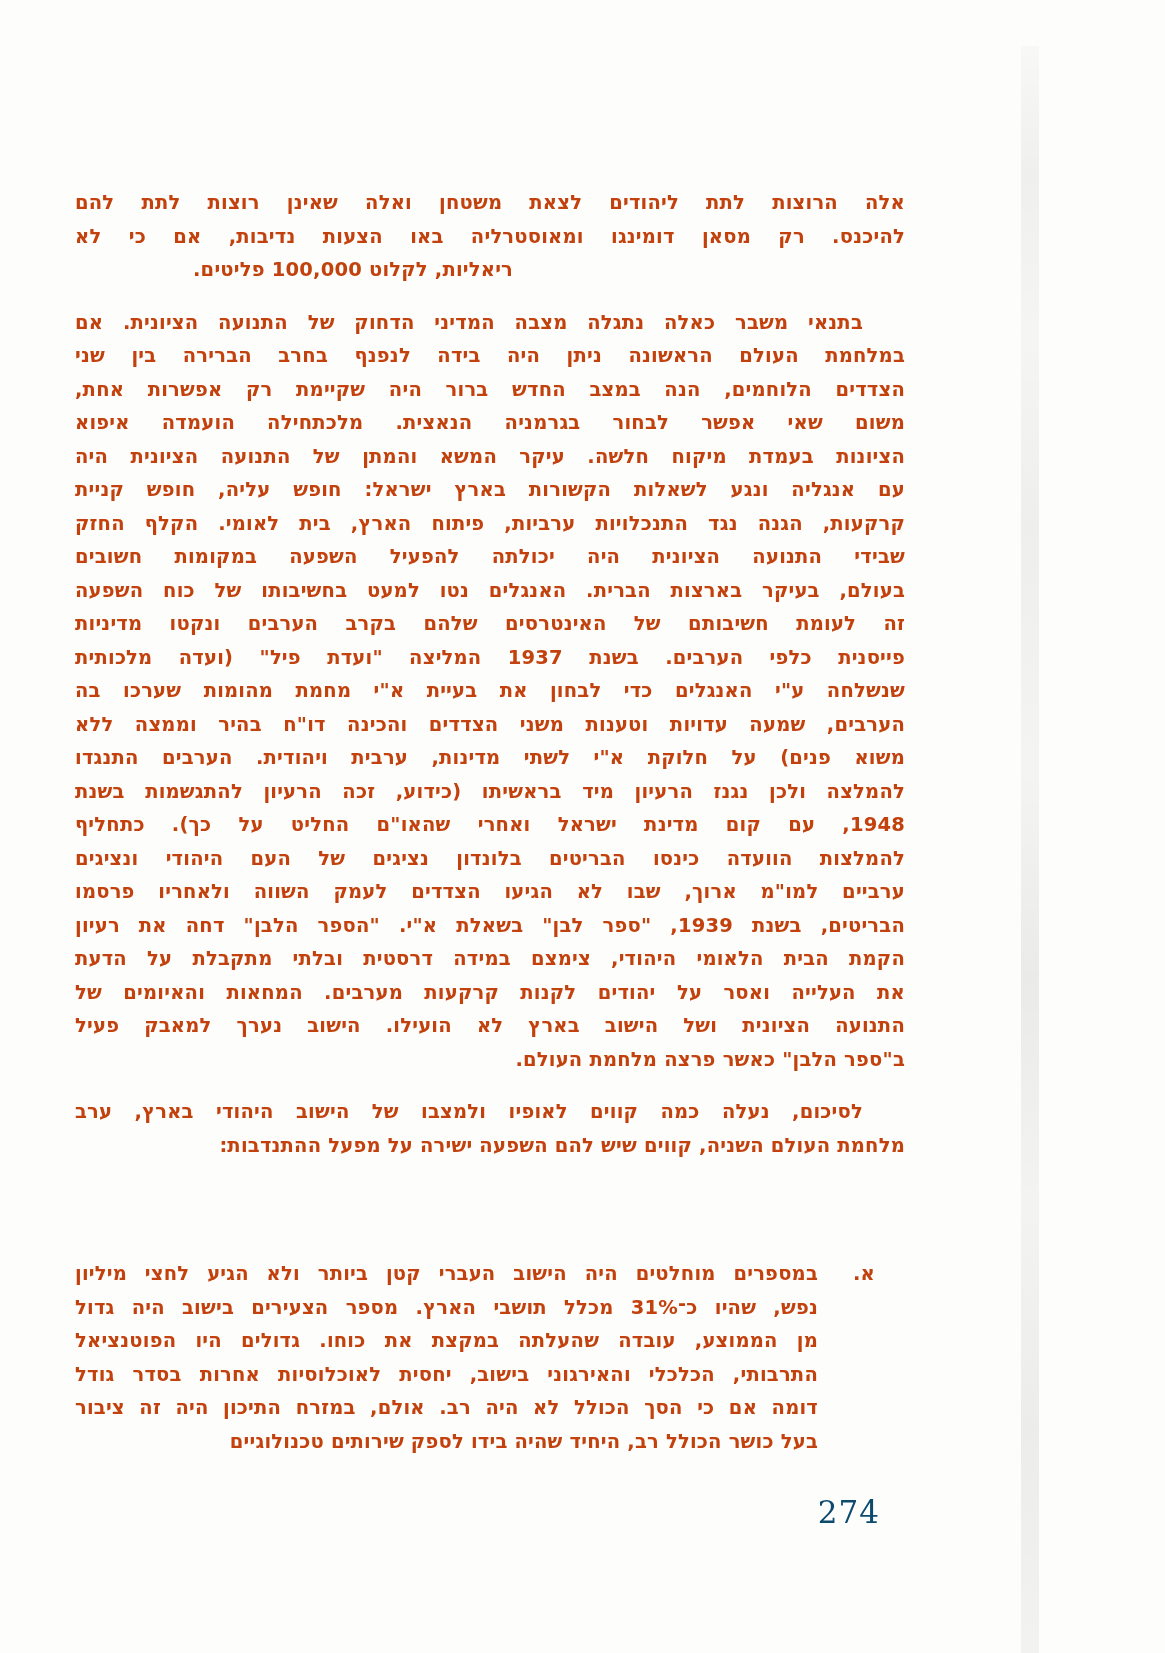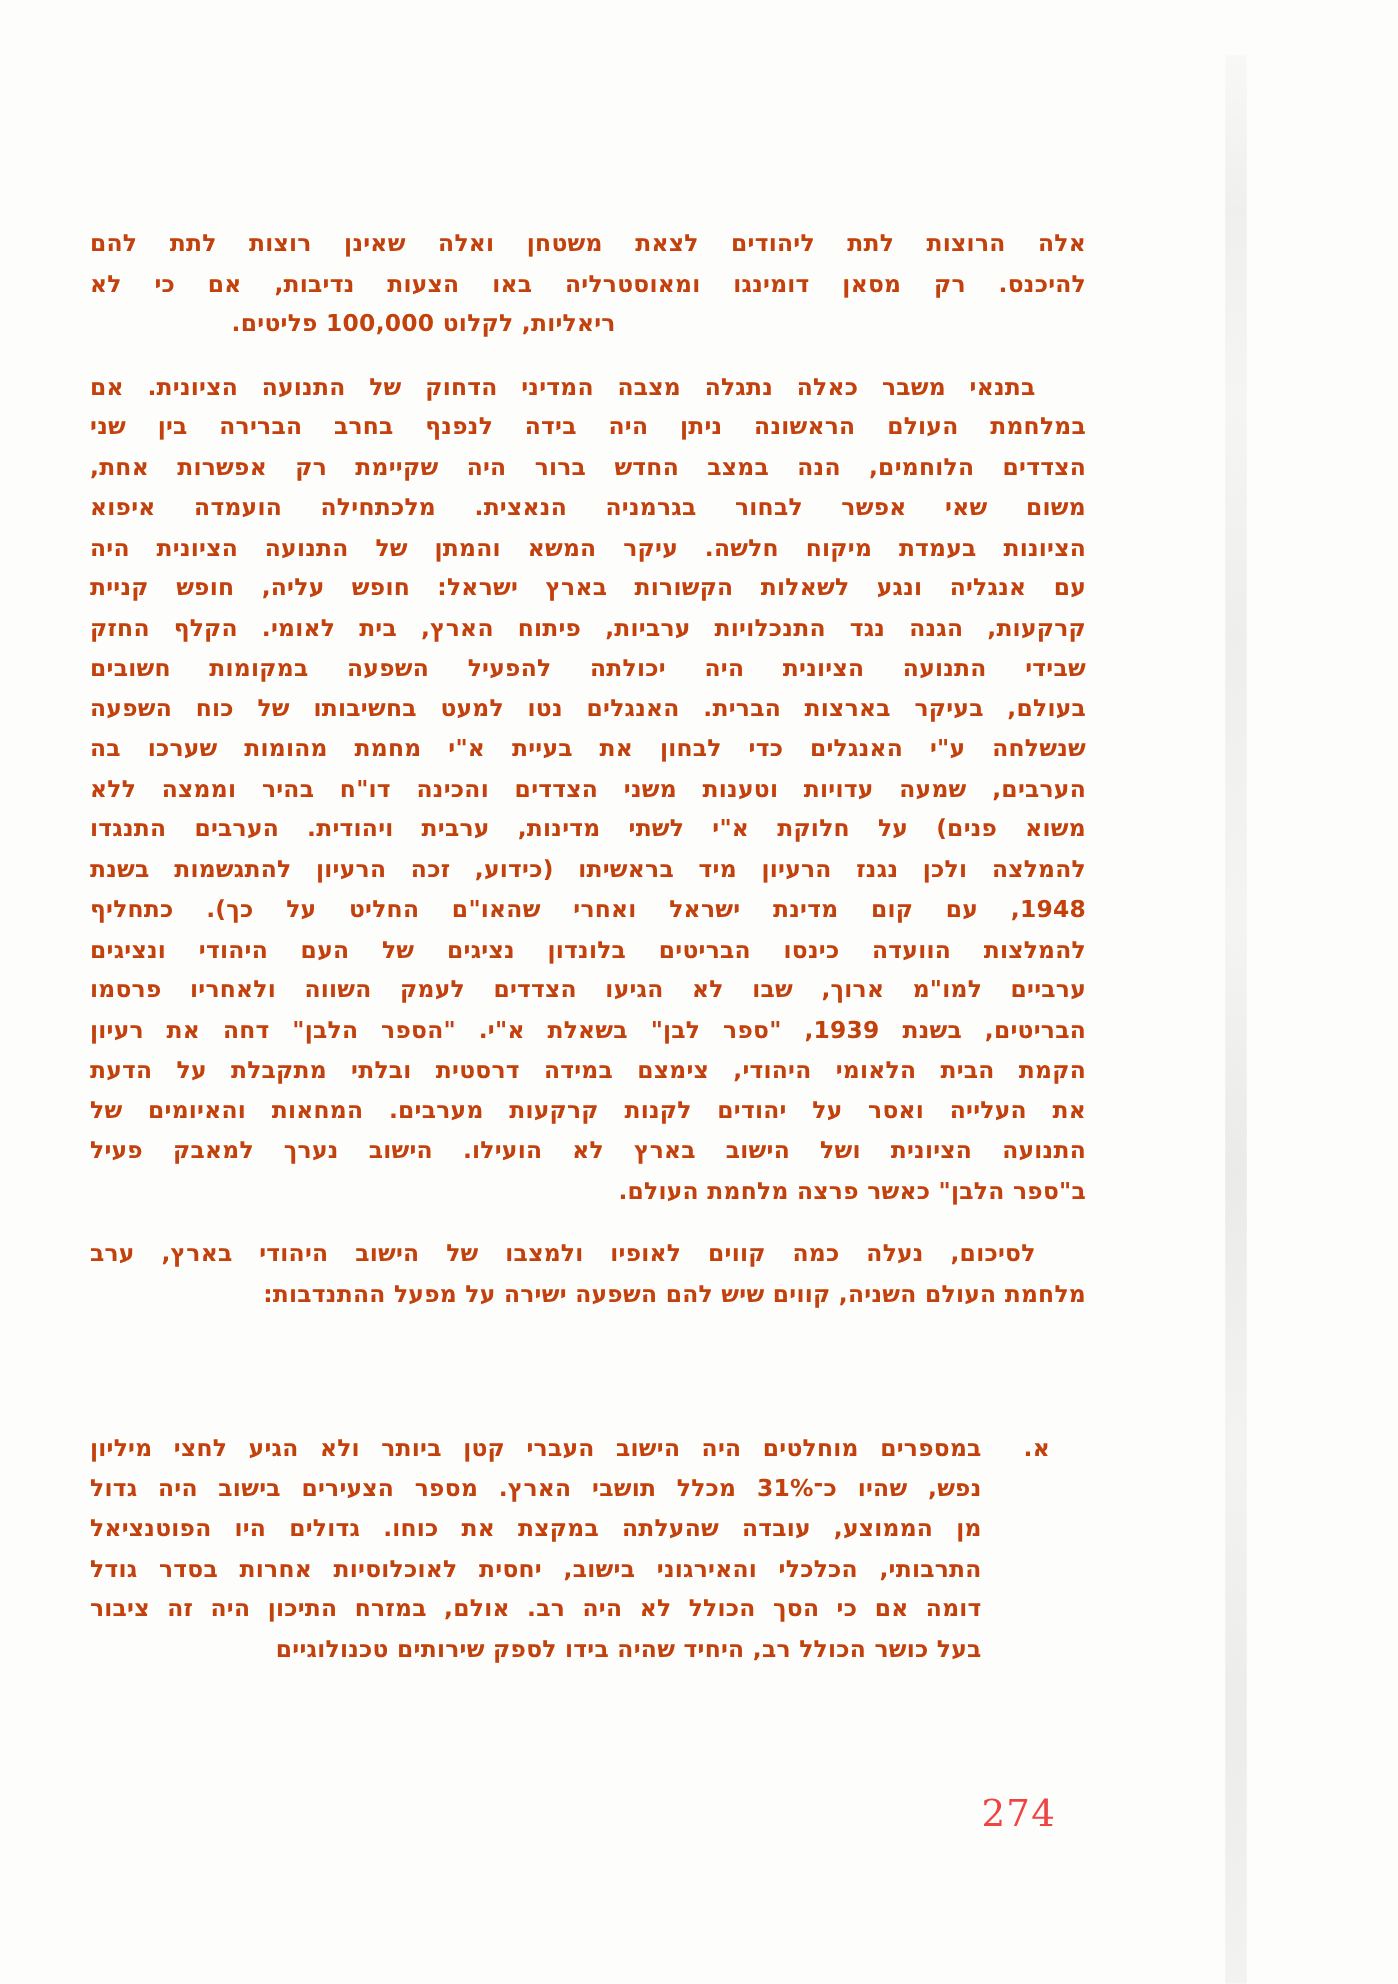"זה לעומת חשיבותם של האינטרסים" div.tl { html: none -> <div>זה לעומת חשיבותם של האינטרסים שלהם בקרב הערבים ונקטו מדיניות</div> }
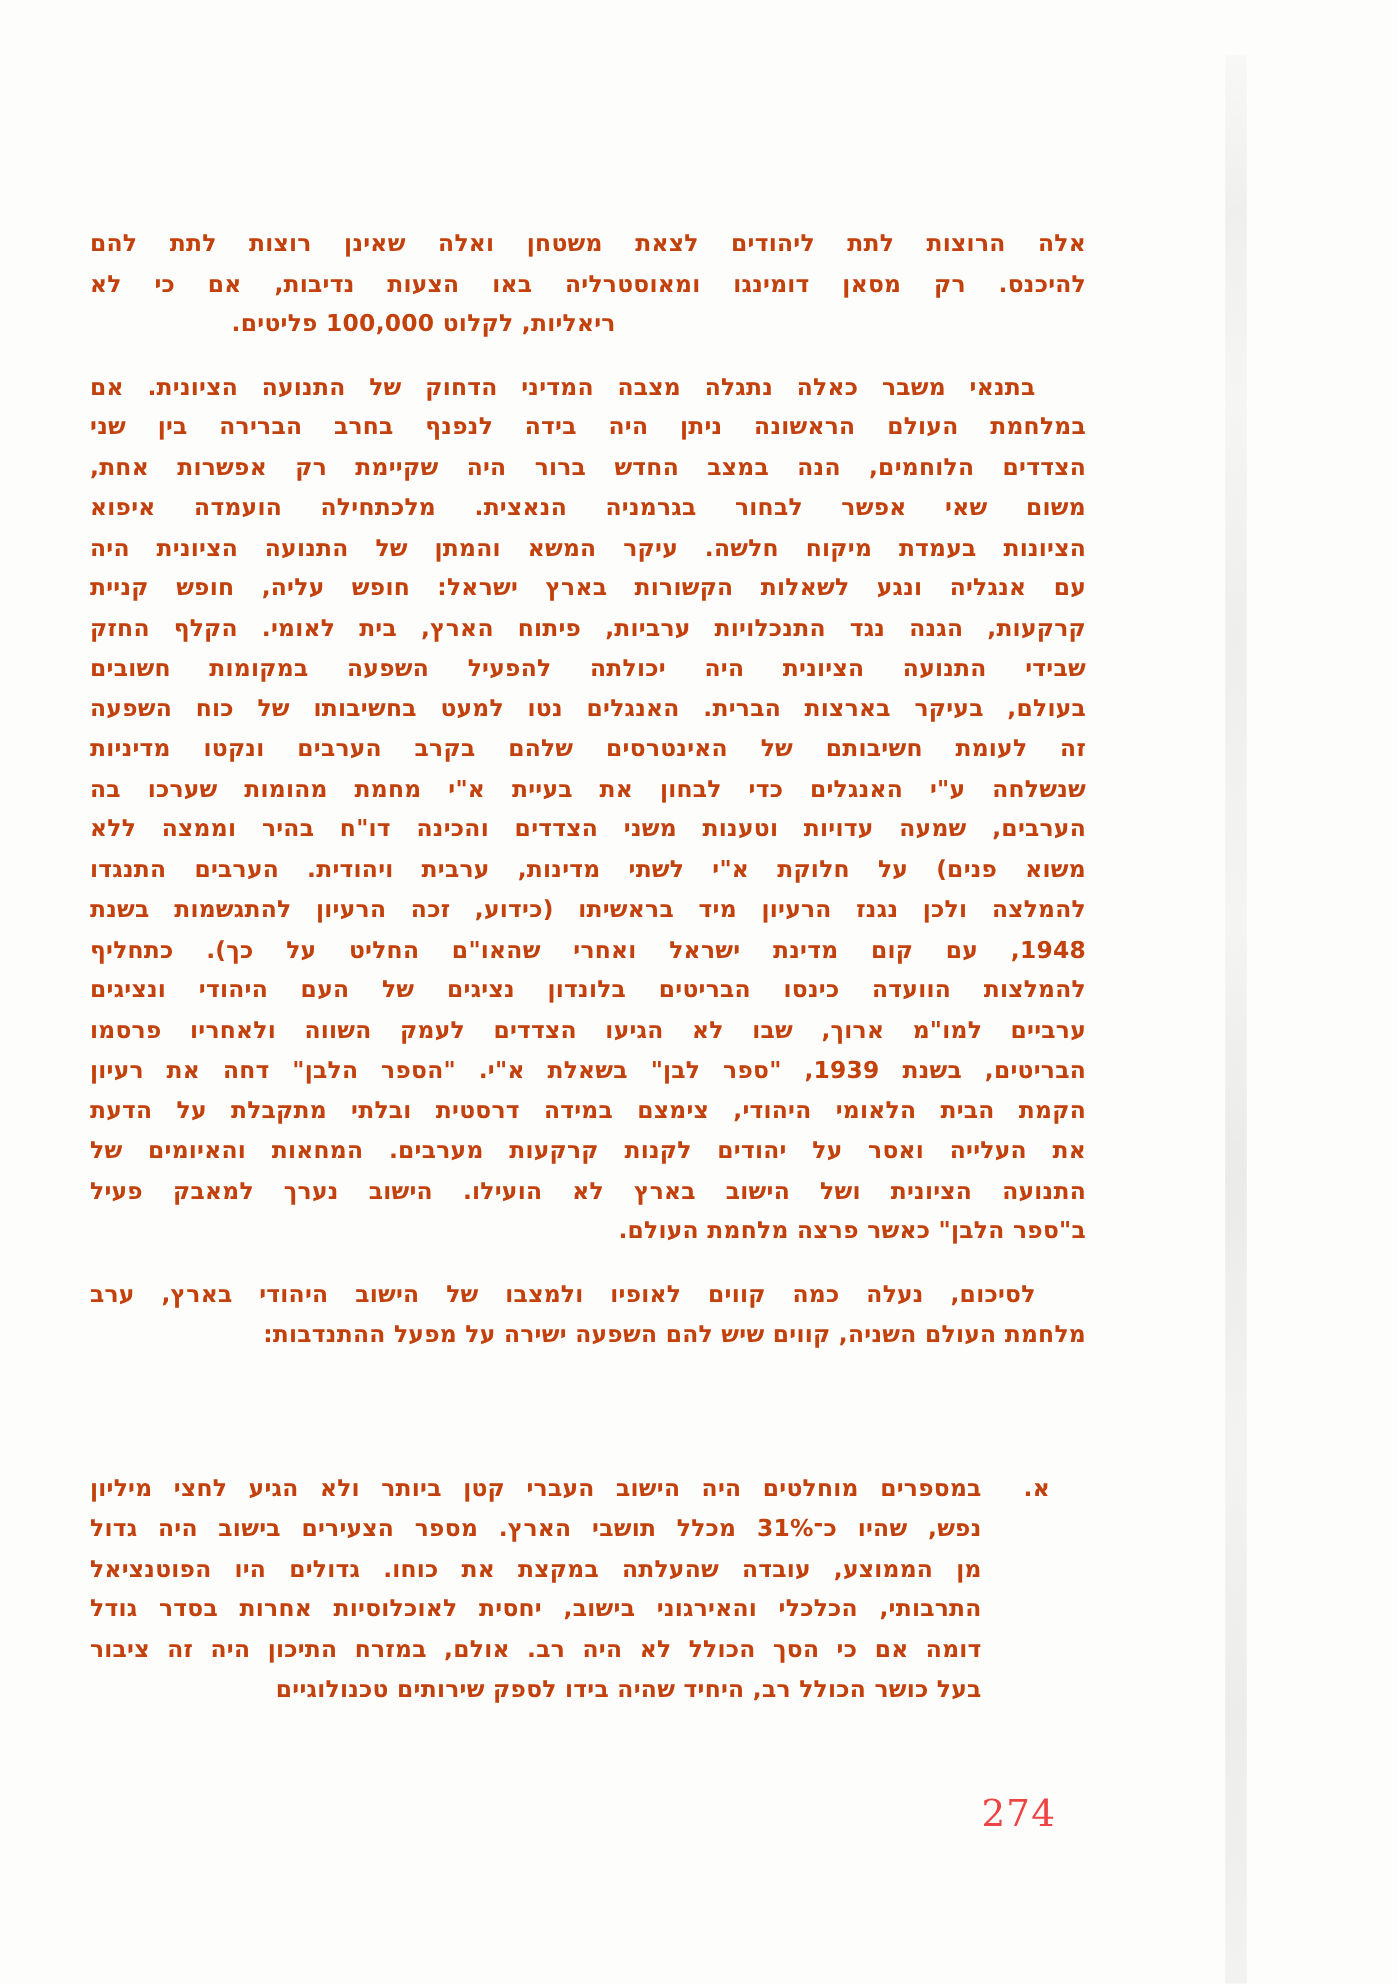"פייסנית כלפי הערבים. בשנת 1937" div.tl { html: none -> <div>פייסנית כלפי הערבים. בשנת 1937 המליצה "ועדת פיל" (ועדה מלכותית</div> }
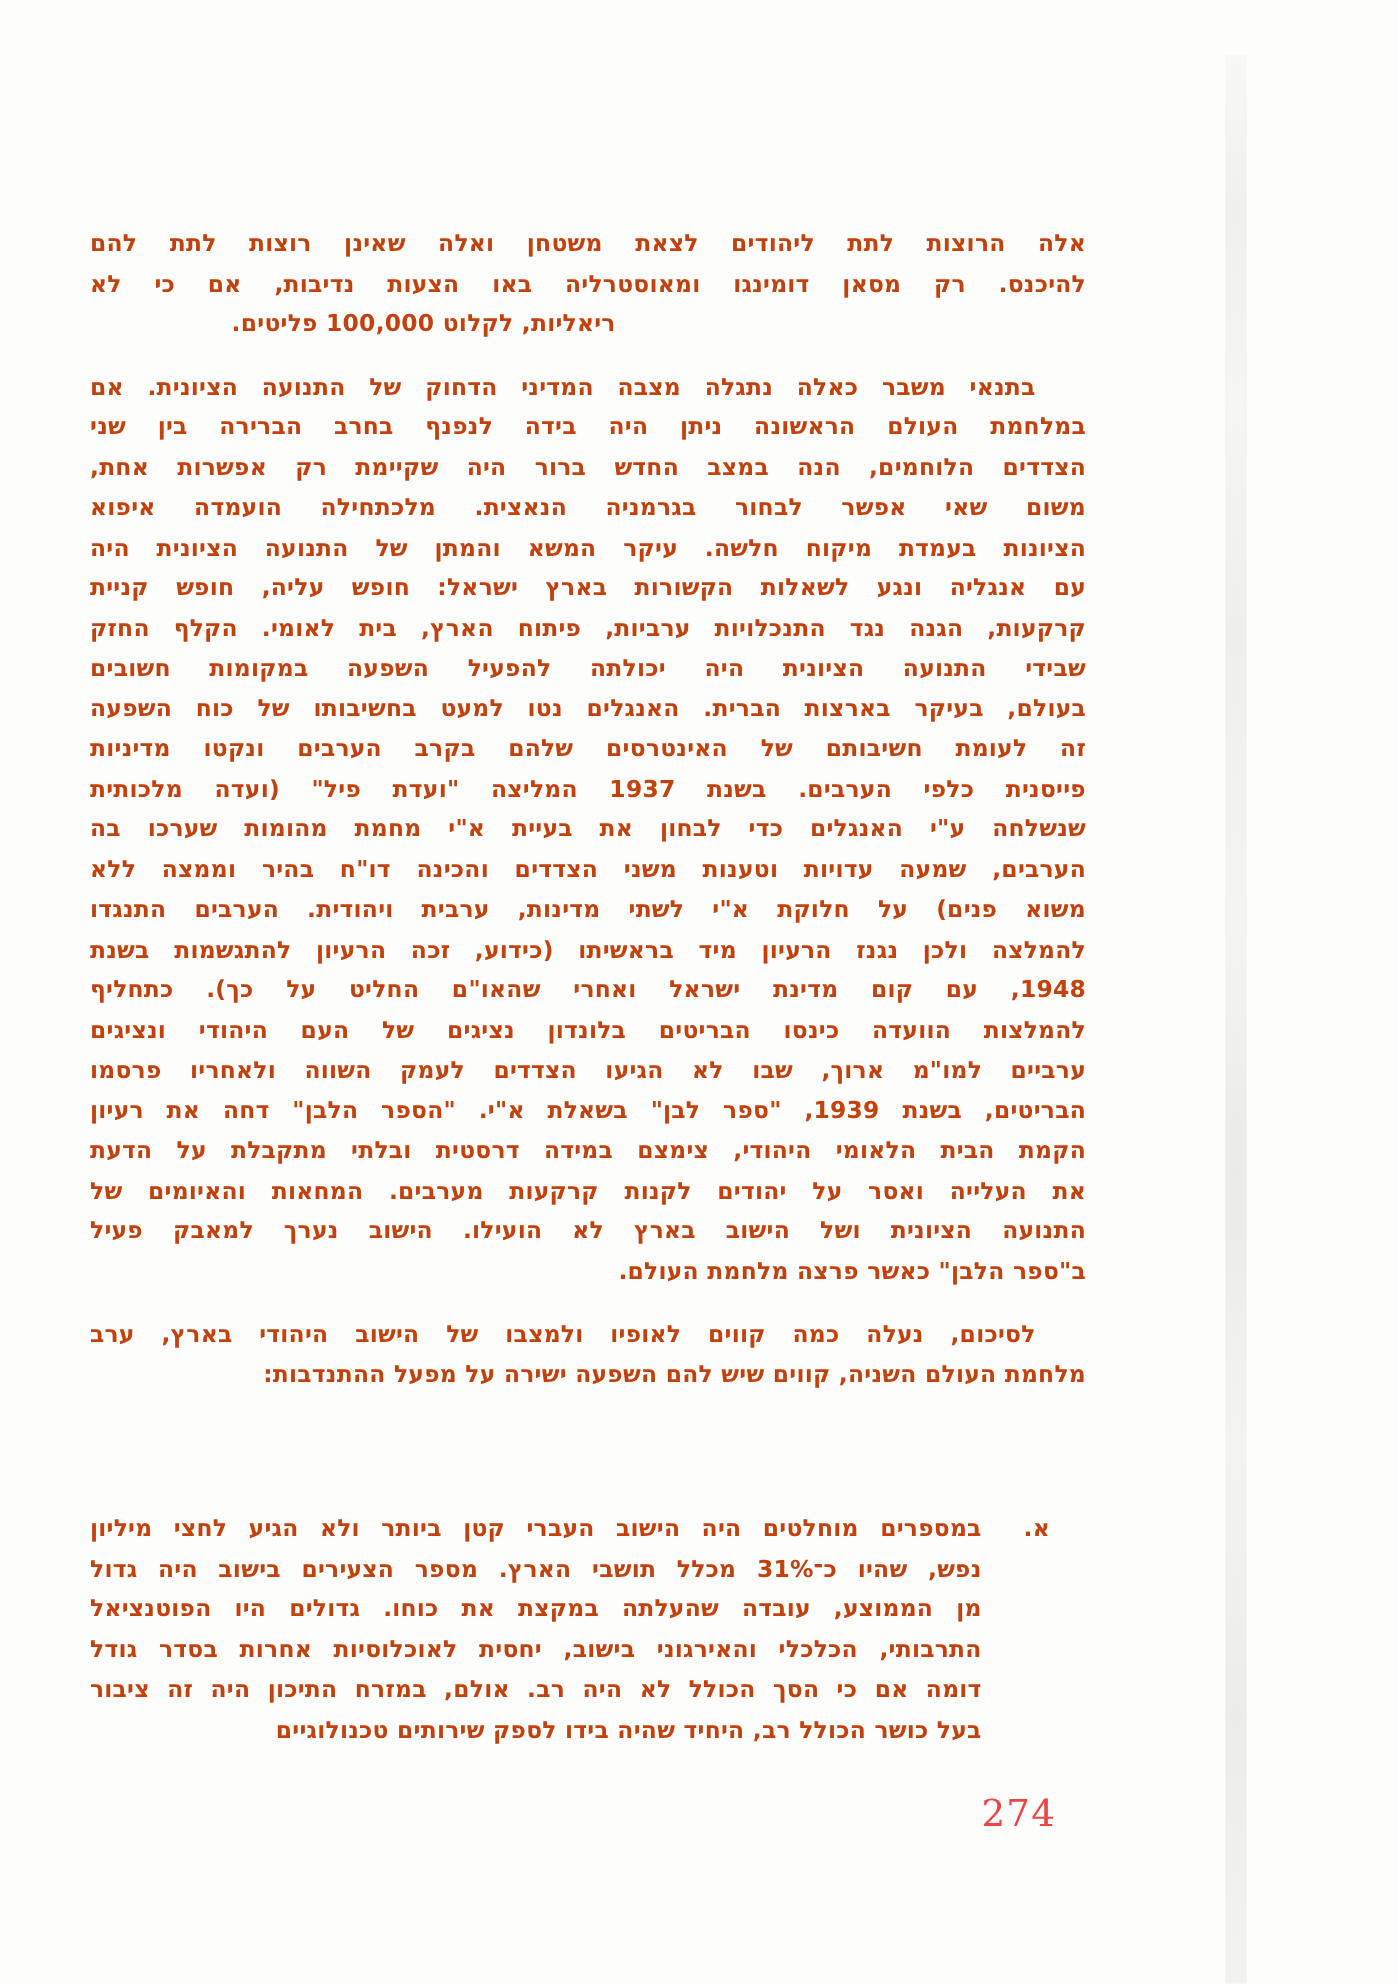"274" .page-number { color: #ef4444 -> #0c4a6e }
